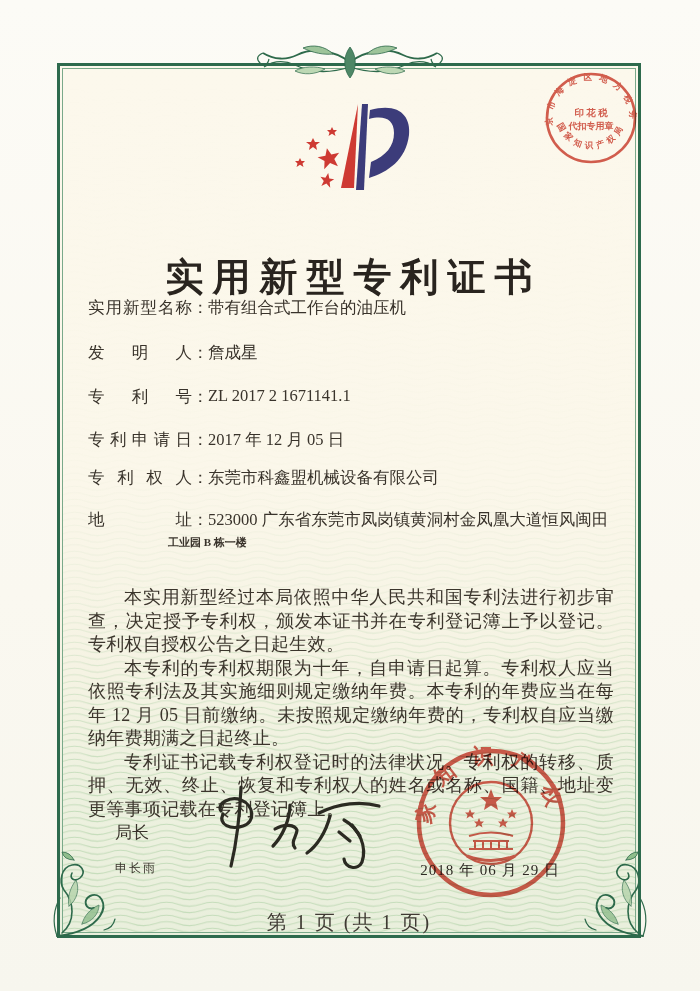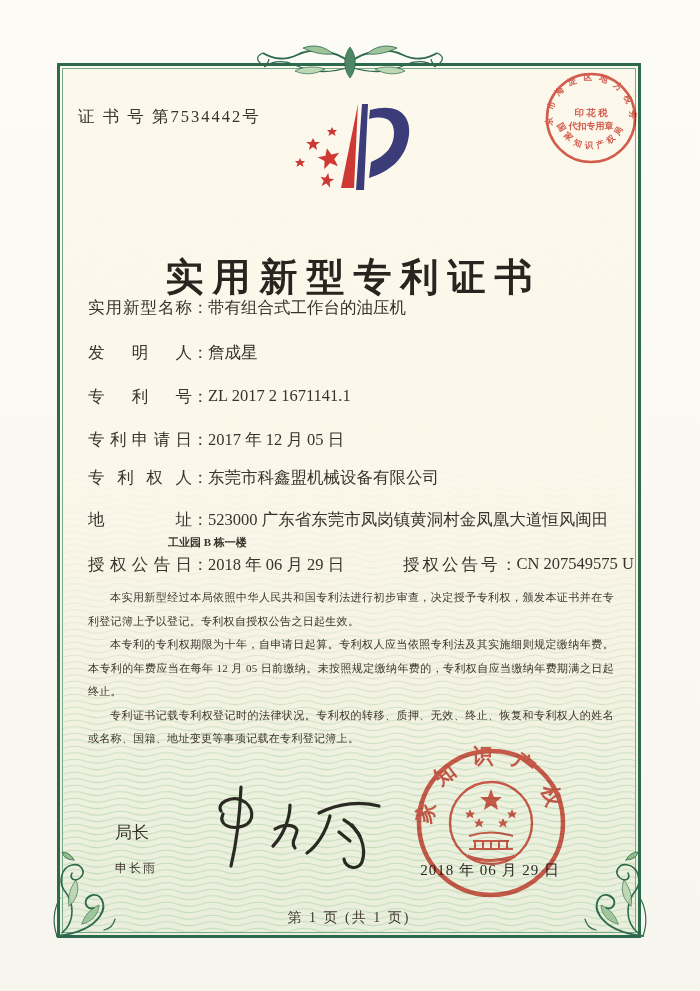"证 书 号 第7534442号" div.cert-no { html: <div>证 书 号 第7534442号</div> -> none }
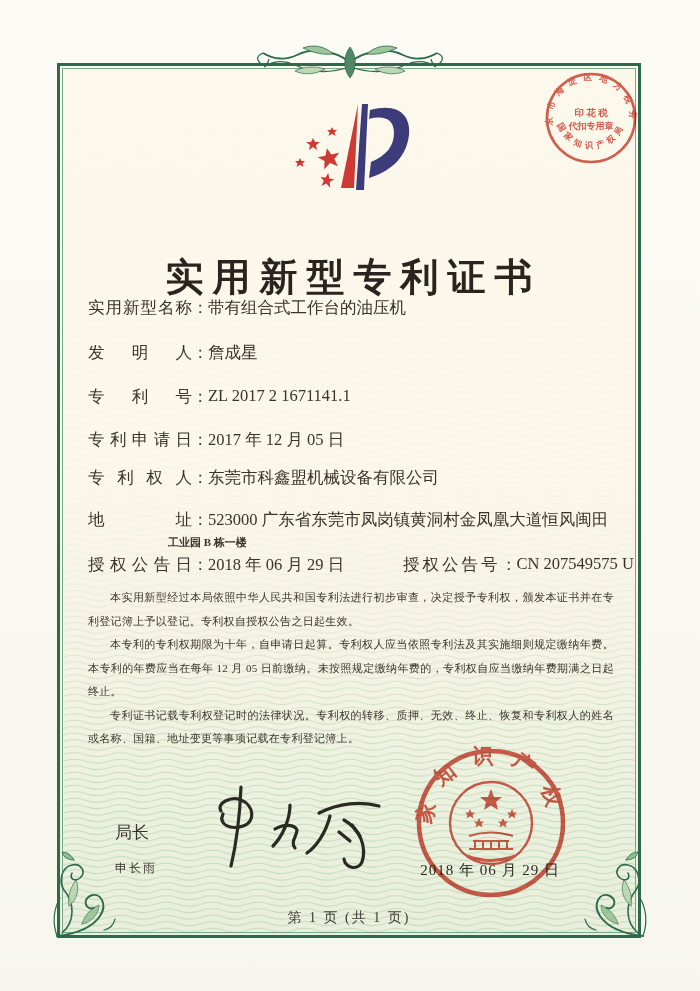"授权公告日：2018 年 06 月 29" div.row { html: <div> <span>授权公告日</span><span>：</span><span>2018 年 06 月 29 日</span> <span> <span>授权公告号</span><span>：</span><span>CN 207549575 U</span> </span> </div> -> none }
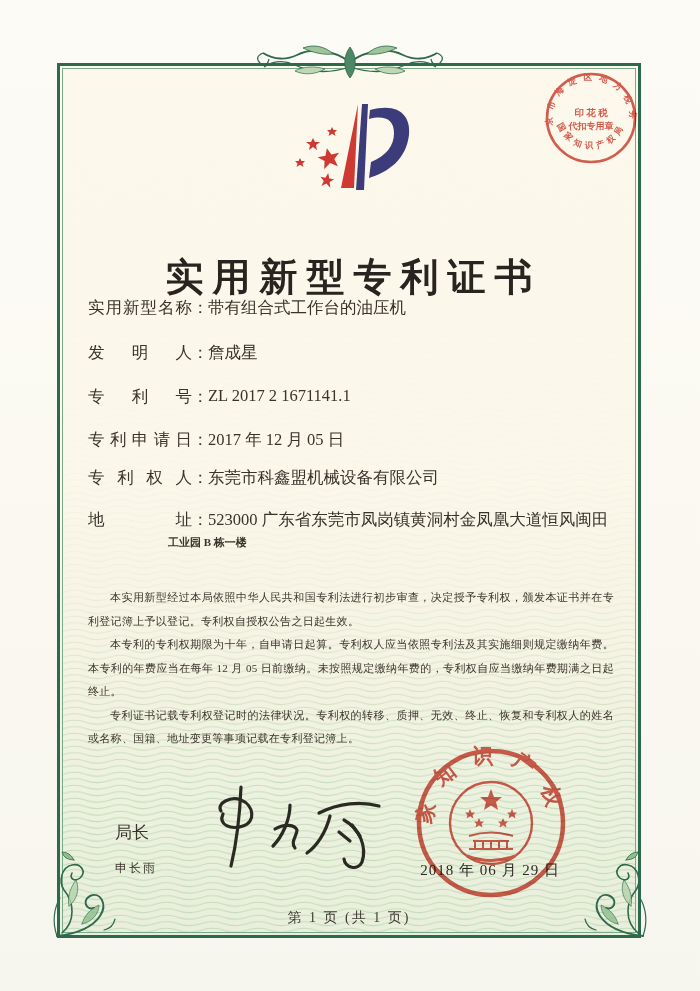"本实用新型经过本局依照中华人民共和国专利法进行初步审查，决定授予专利权，颁发本证" .paras { font-size: 11px -> 18px }
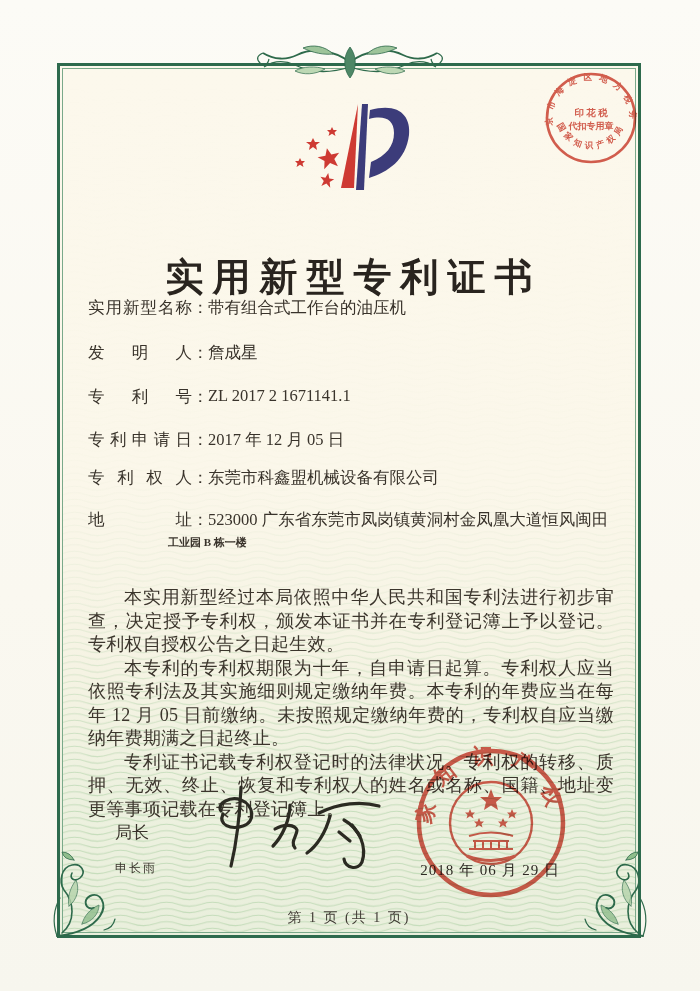"第 1 页 (共 1" .footer { font-size: 14px -> 20px }
